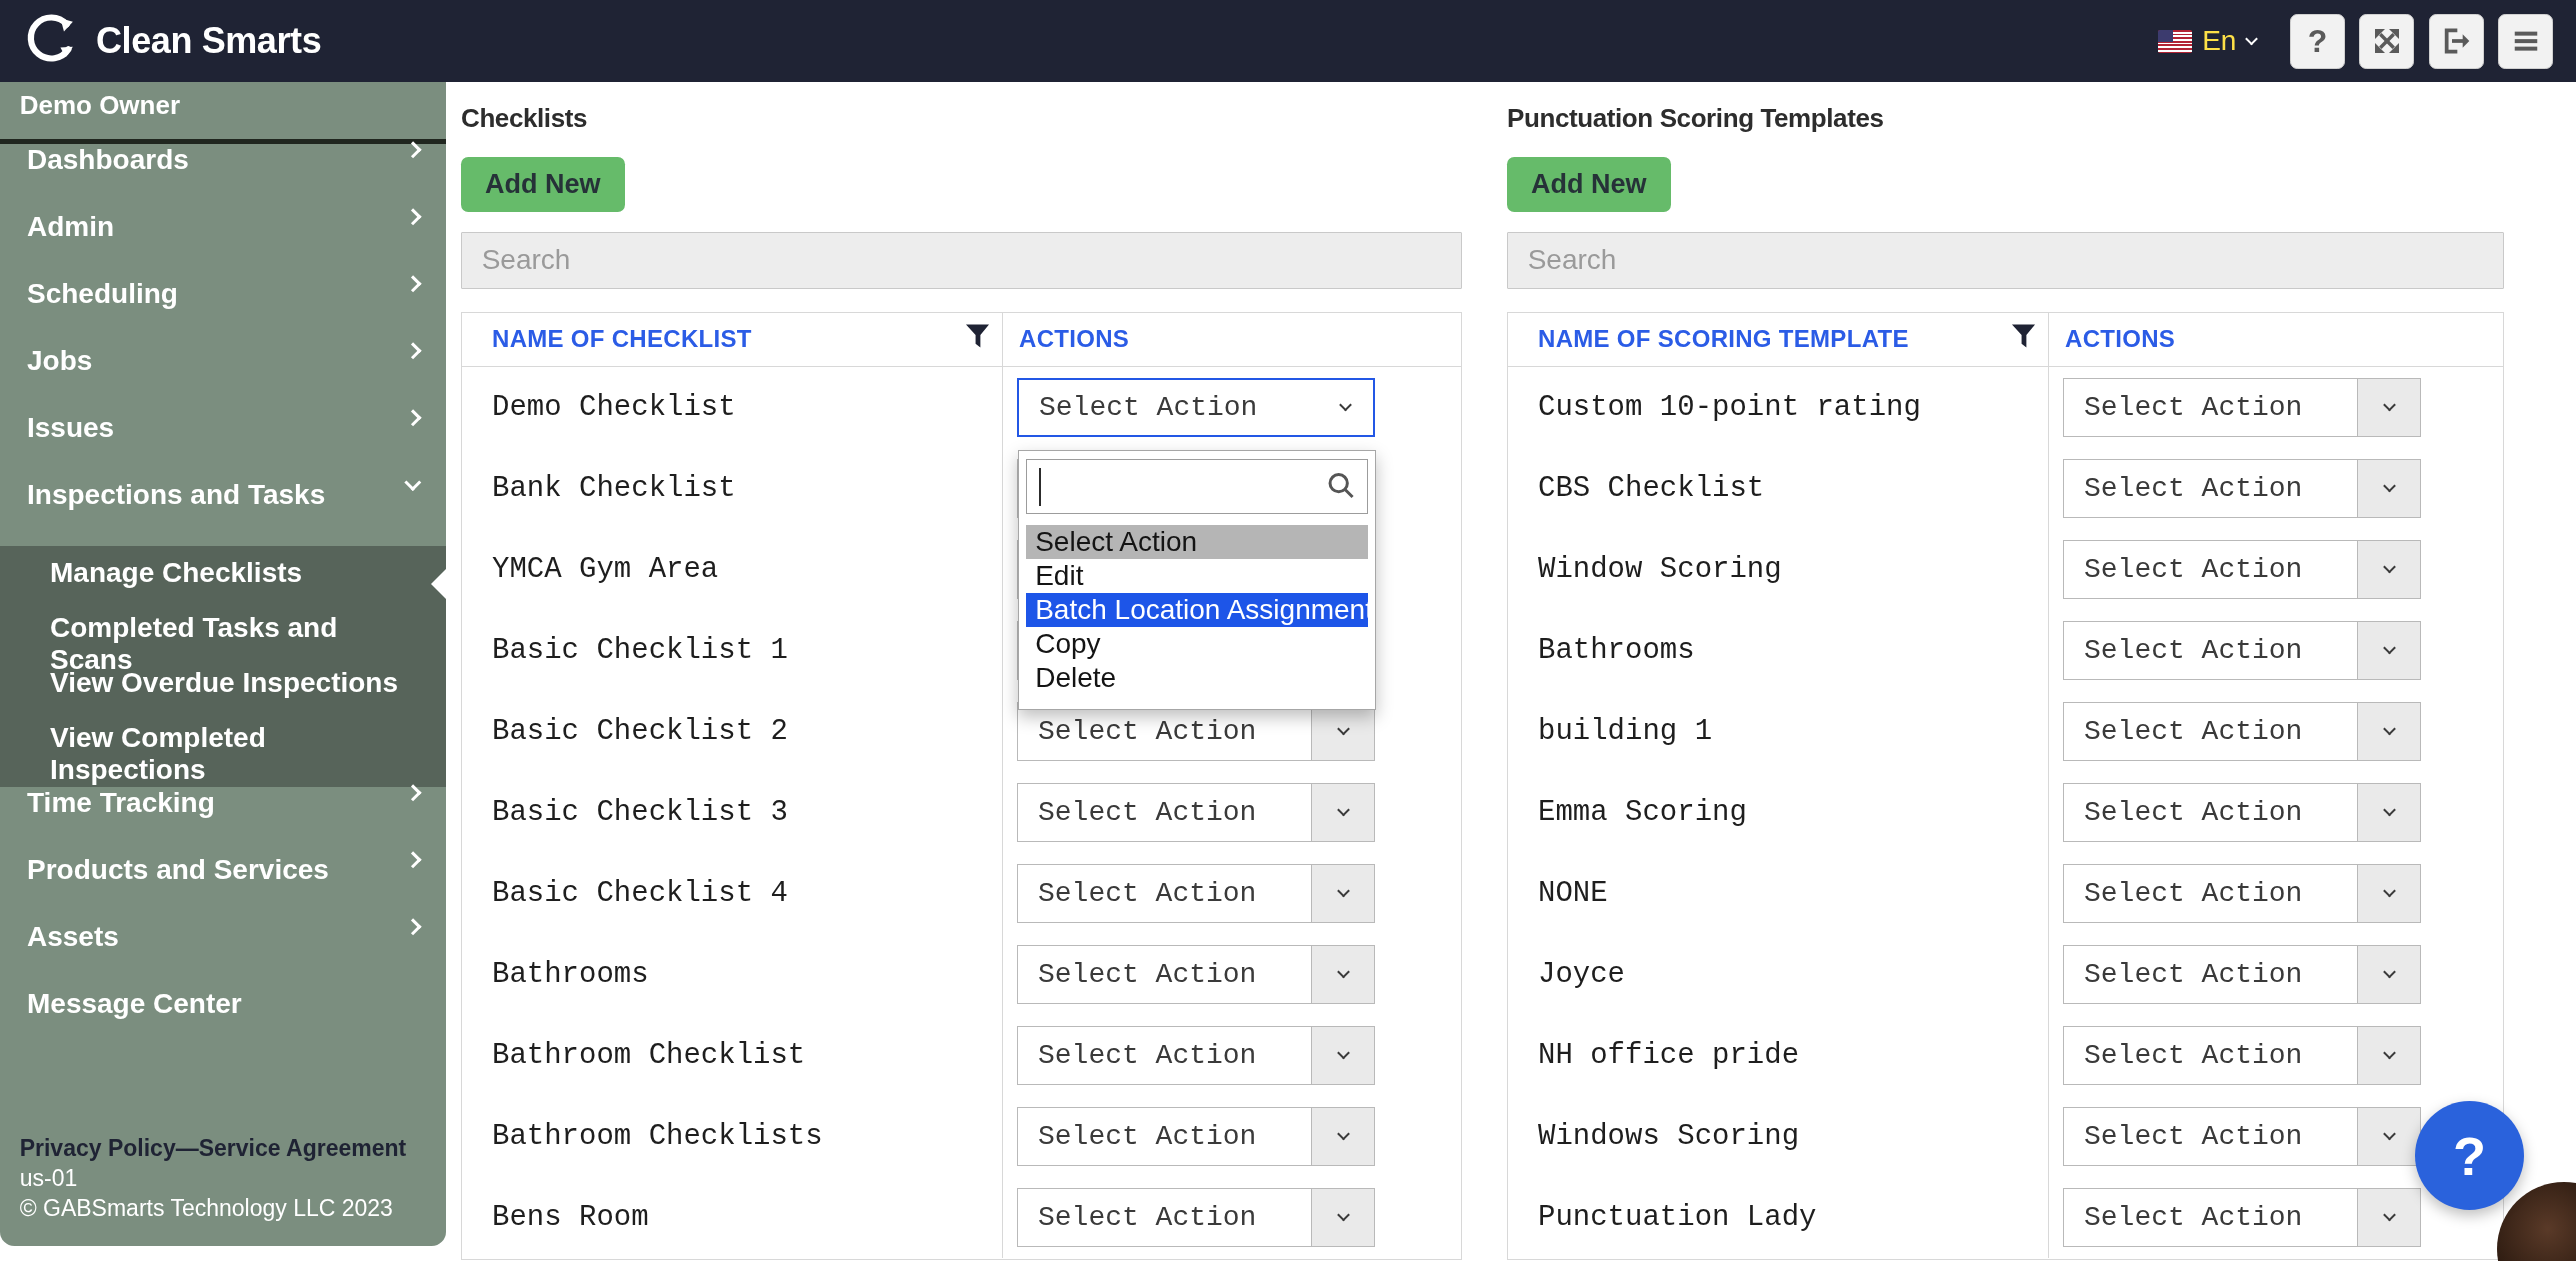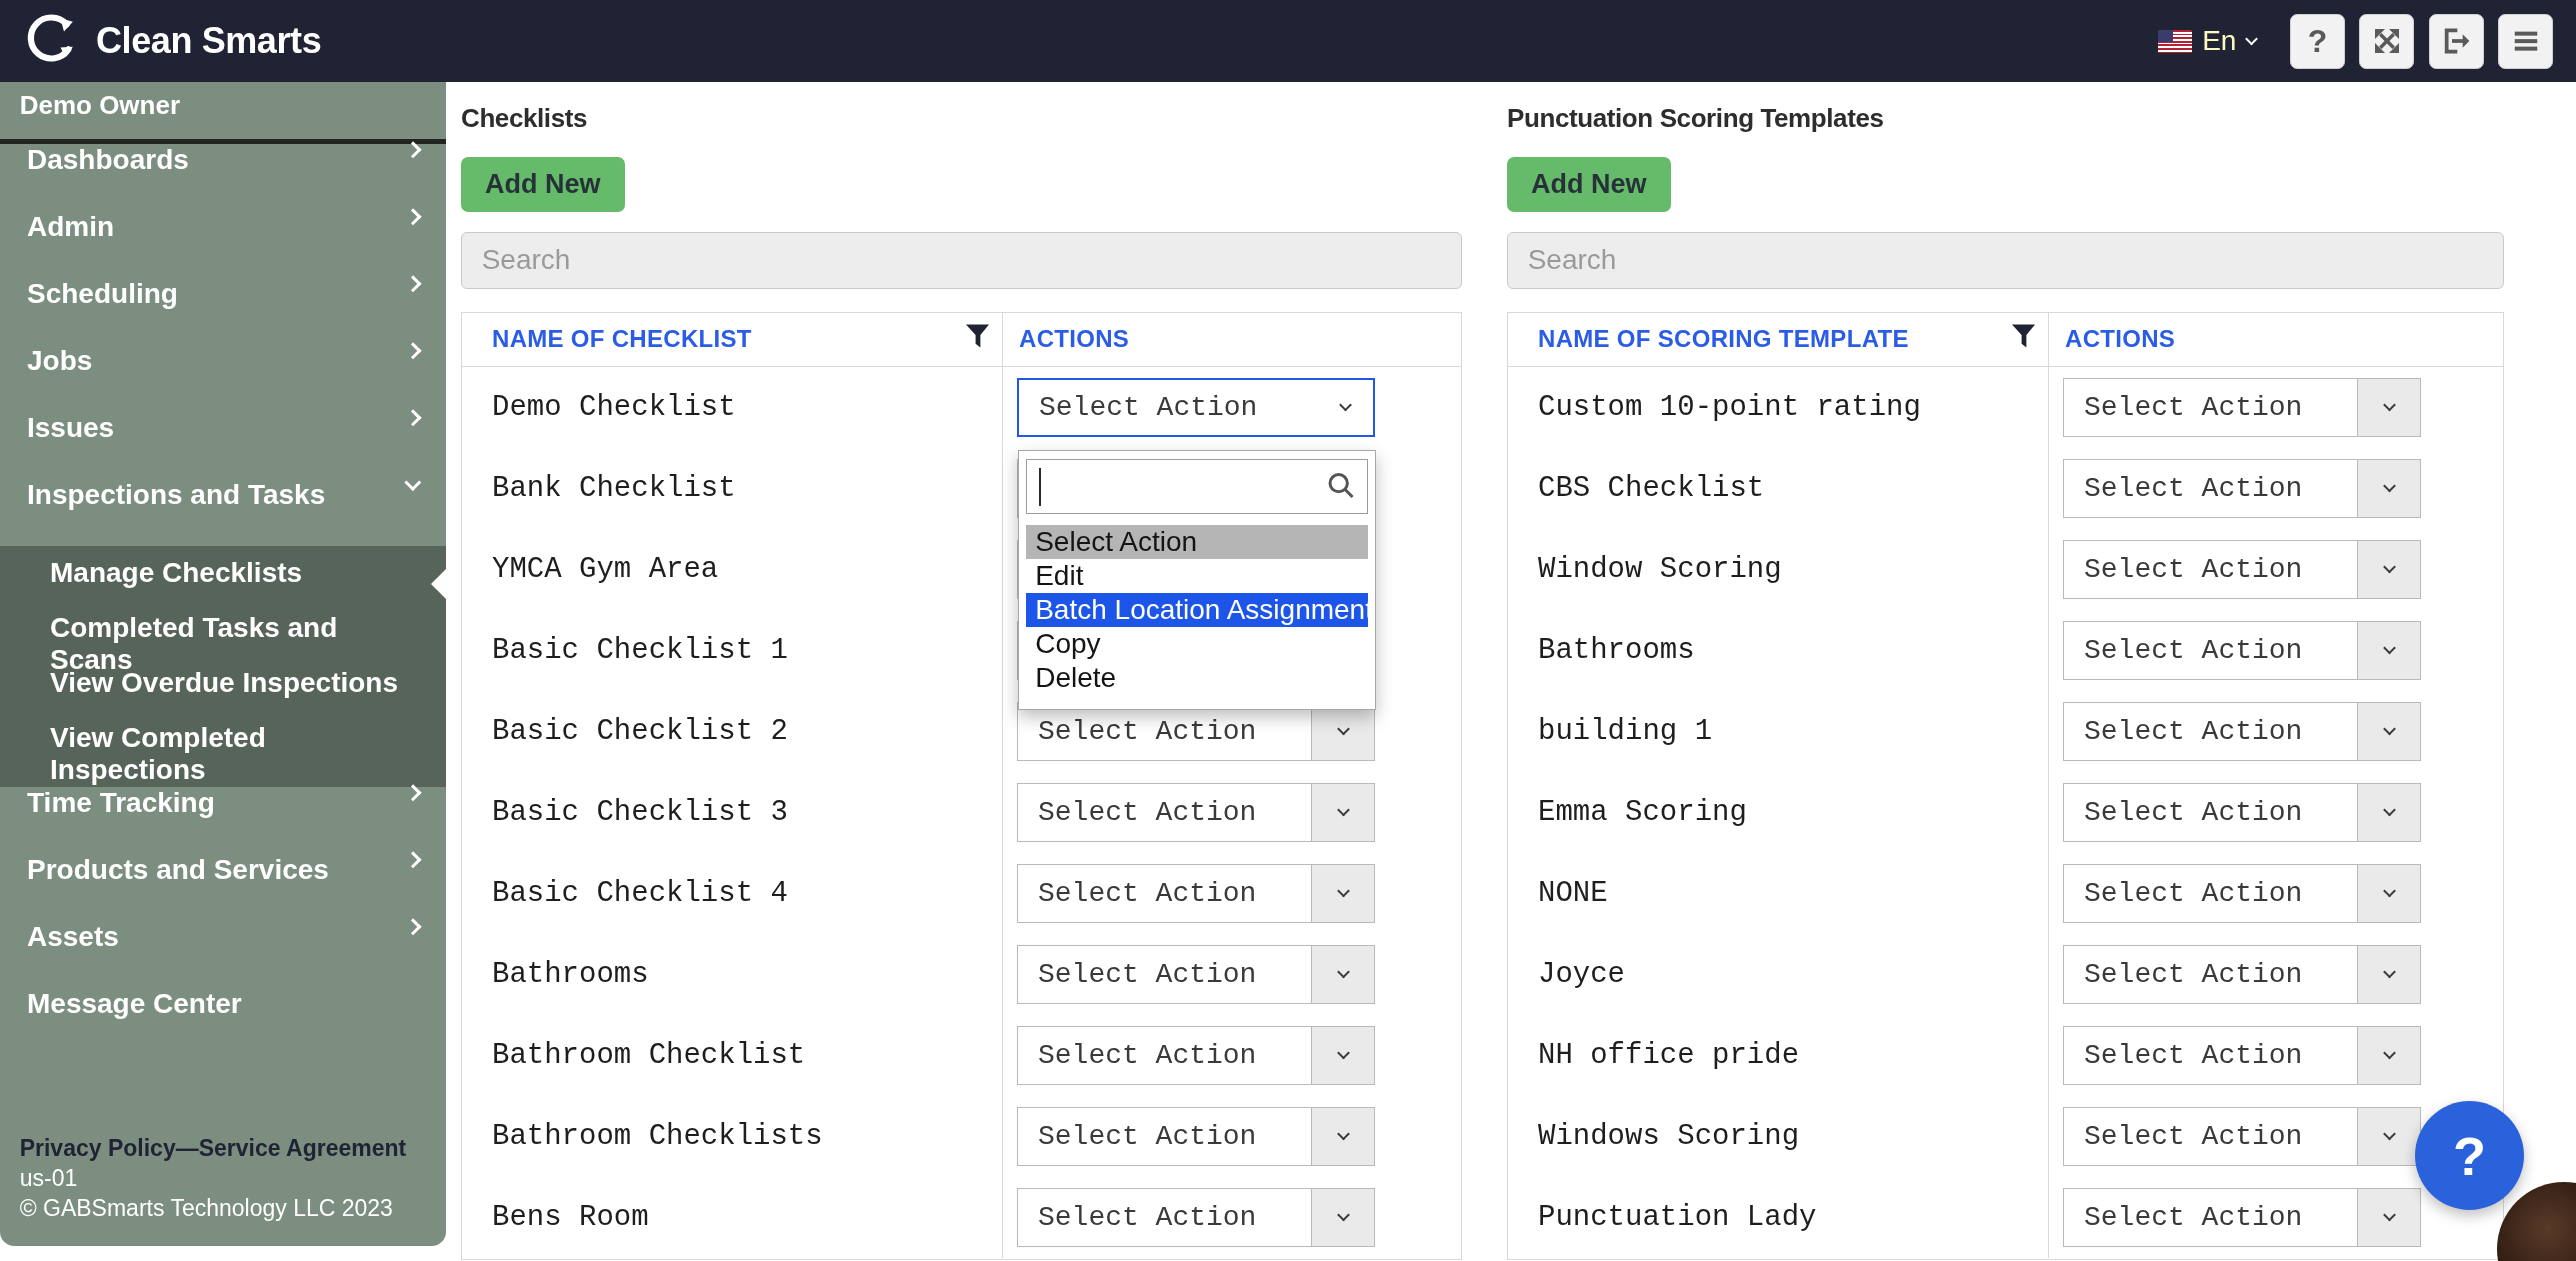"En" .lang-label { color: #fef9c3 -> #fde047 }
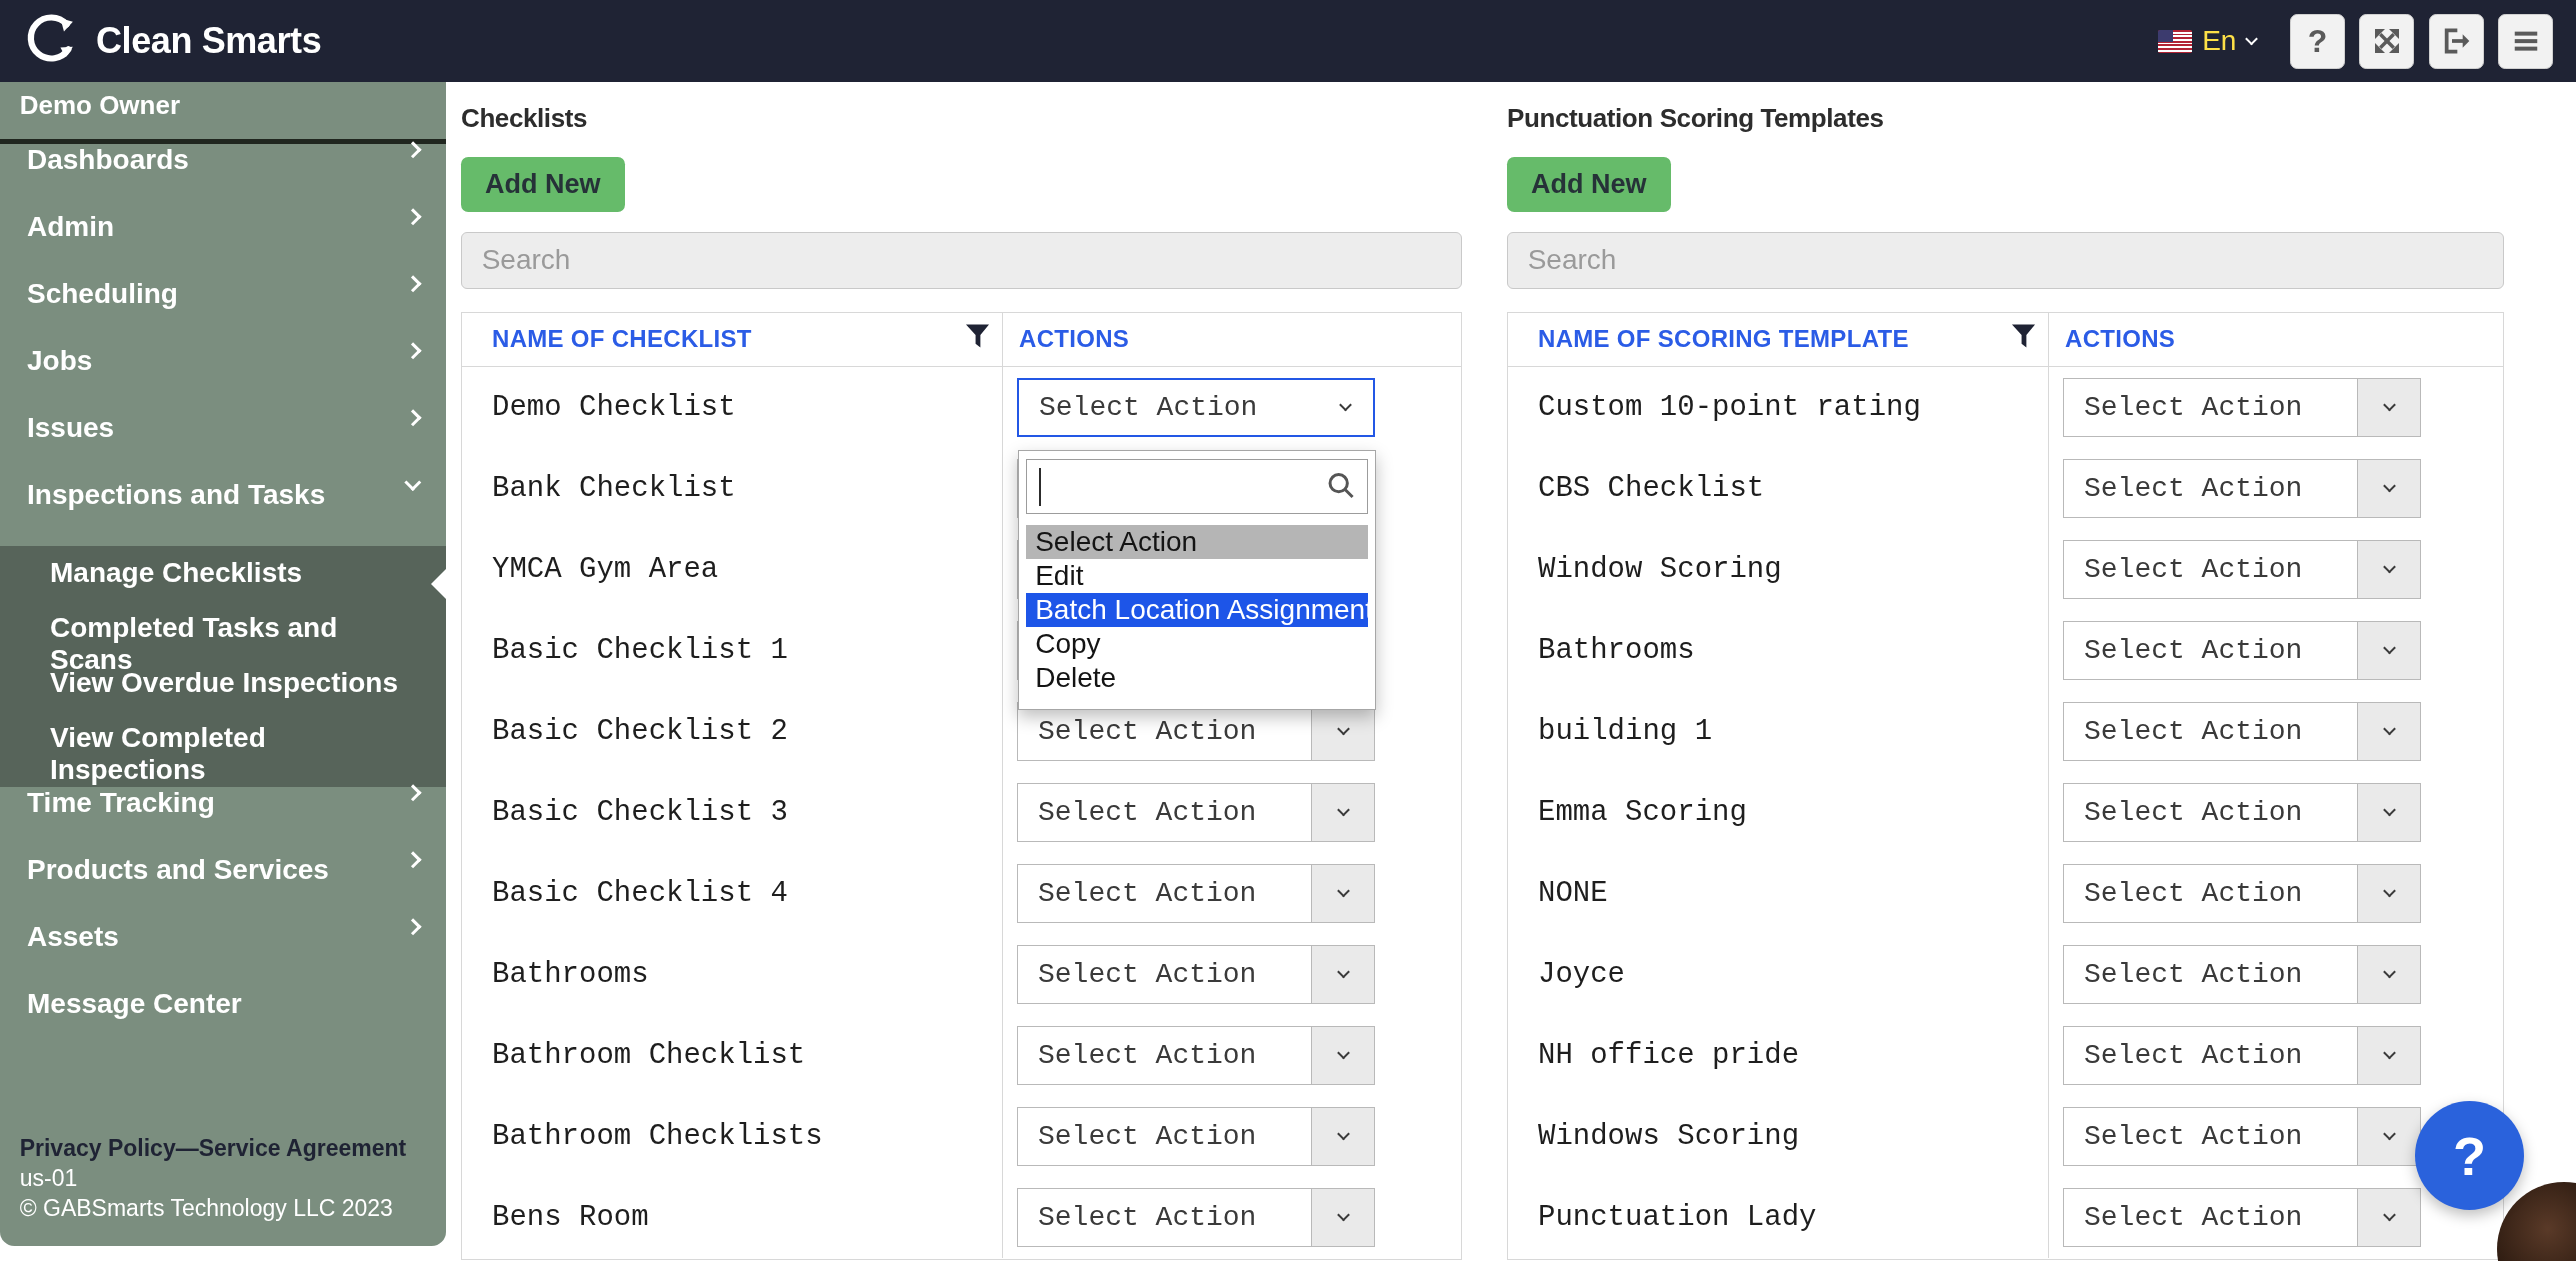"Search" .search { border-radius: 6px -> 1px }
